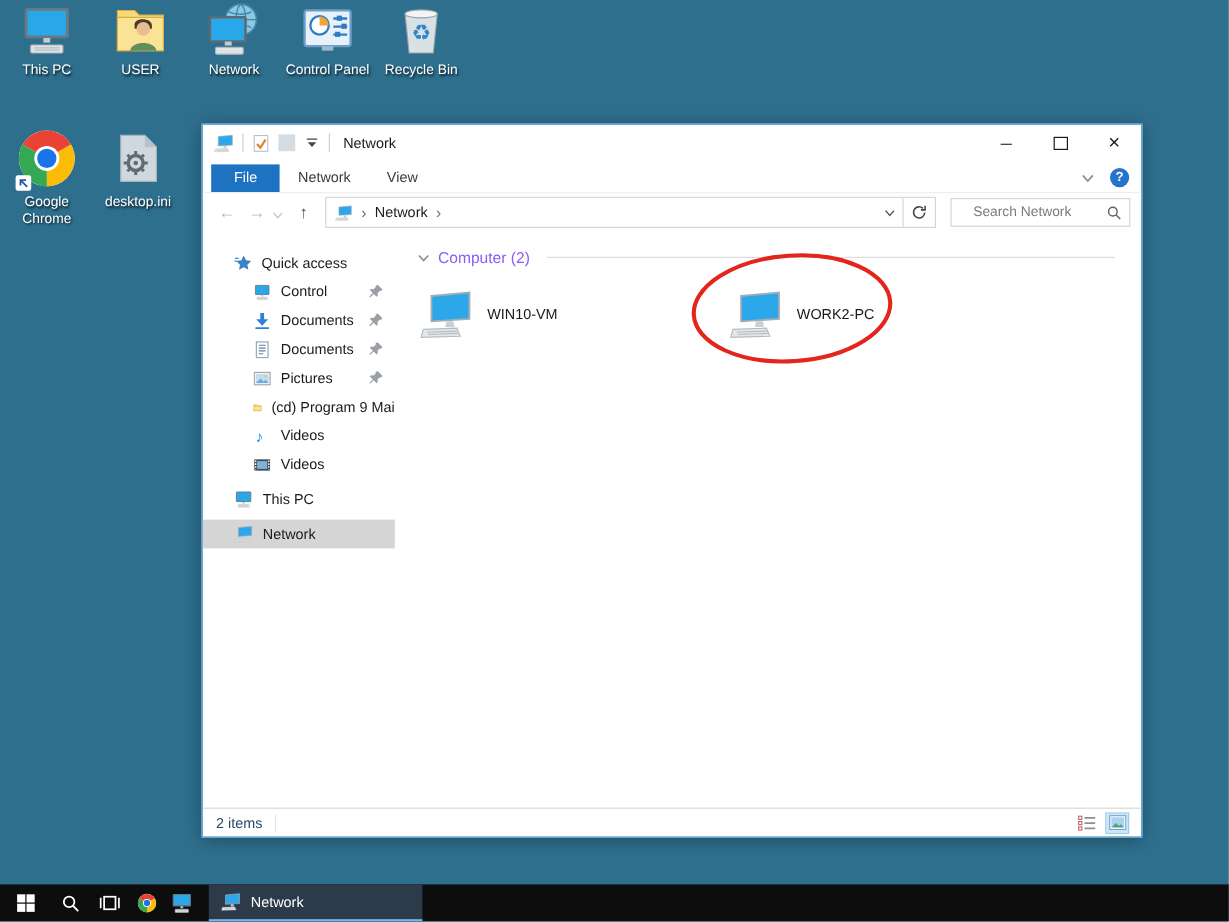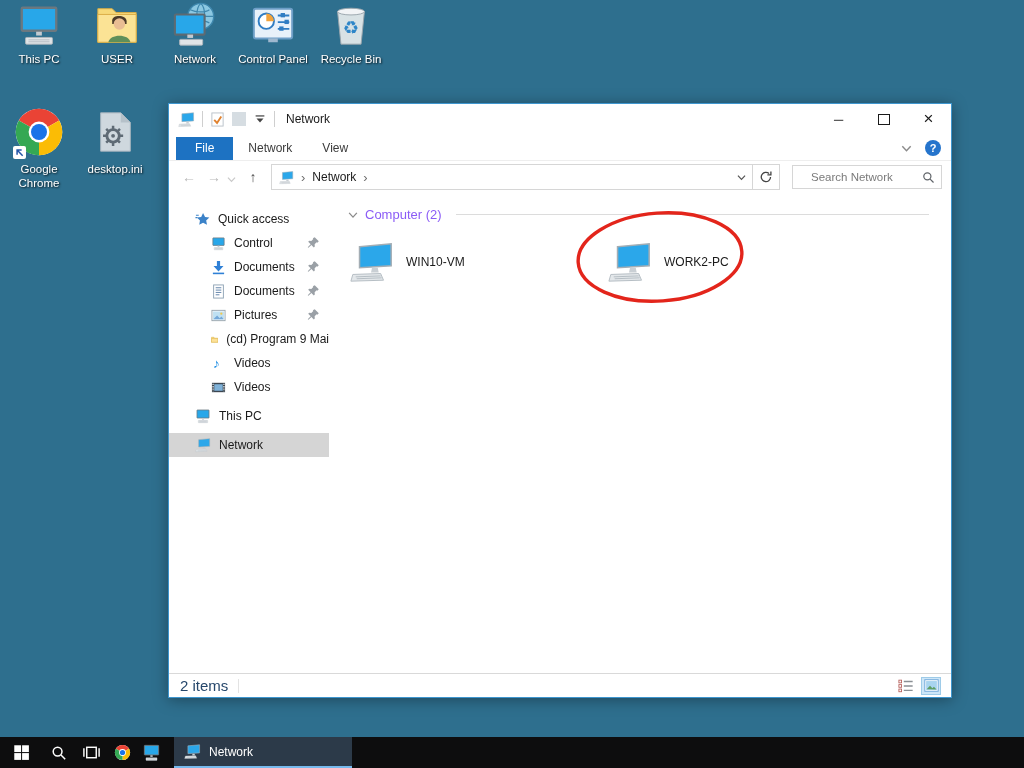"2 items" .count { font-size: 15px -> 12px }
